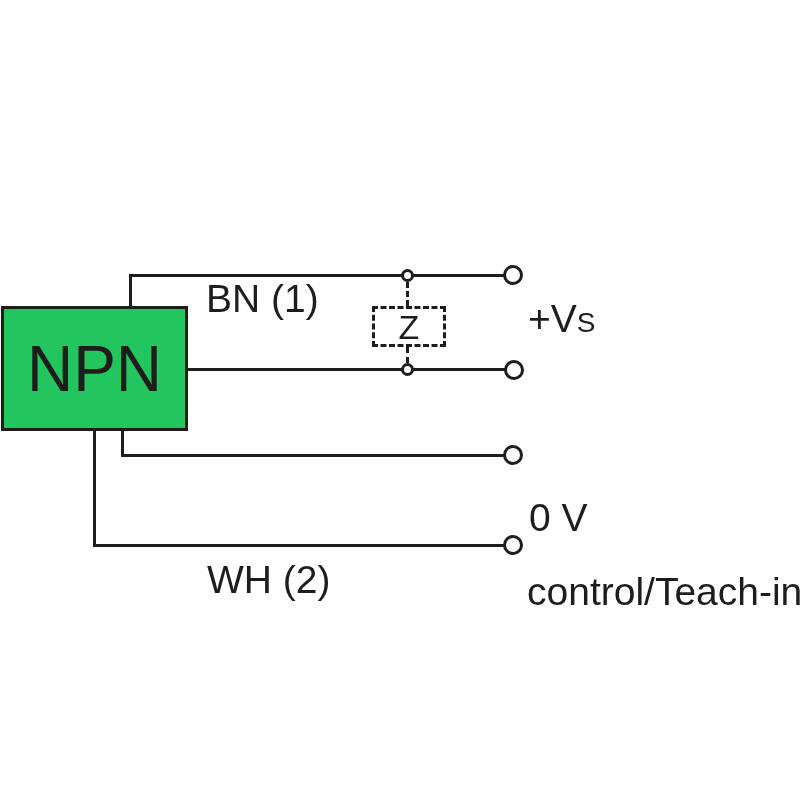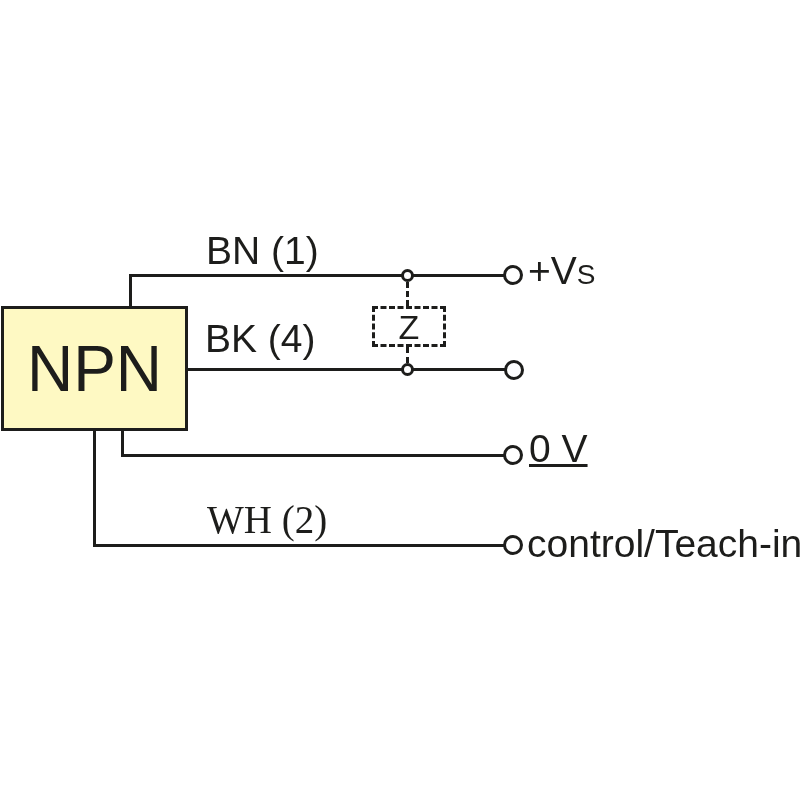"BN (1)" .label { margin-top: none -> 48px }
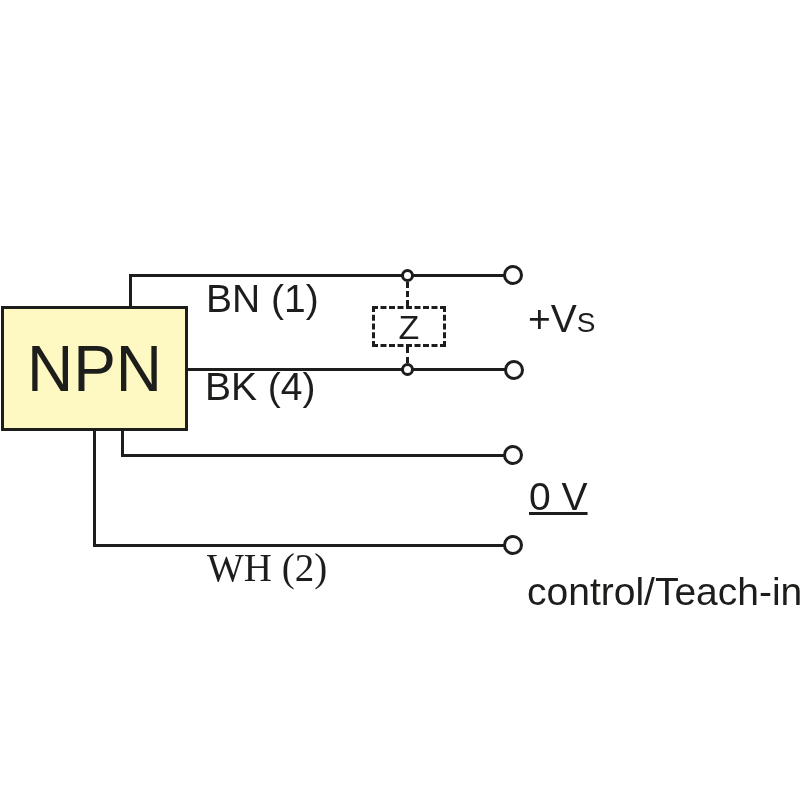"NPN" .device-box { background: #fef9c3 -> #22c55e }
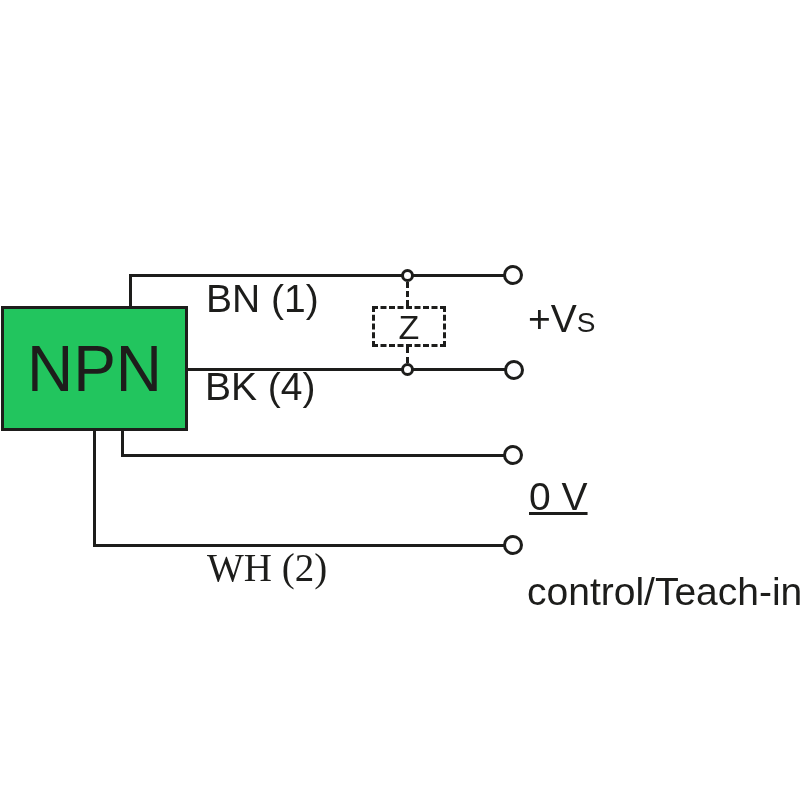"BK (4)" div.label { html: <div>BK (4)</div> -> none }
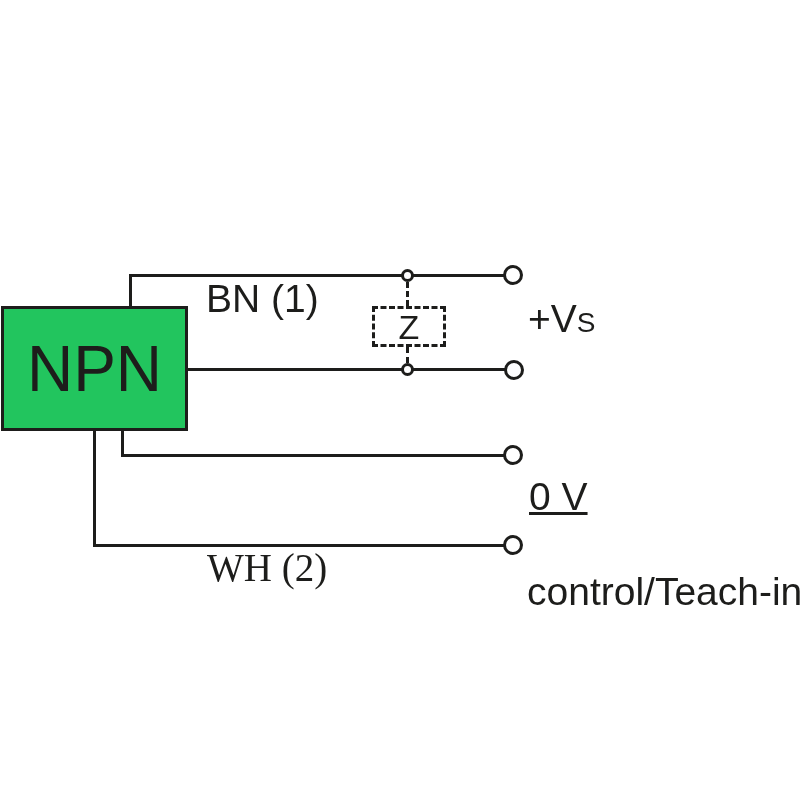"0 V" .lbl-0v { text-decoration: underline -> none; top: 429px -> 450px }
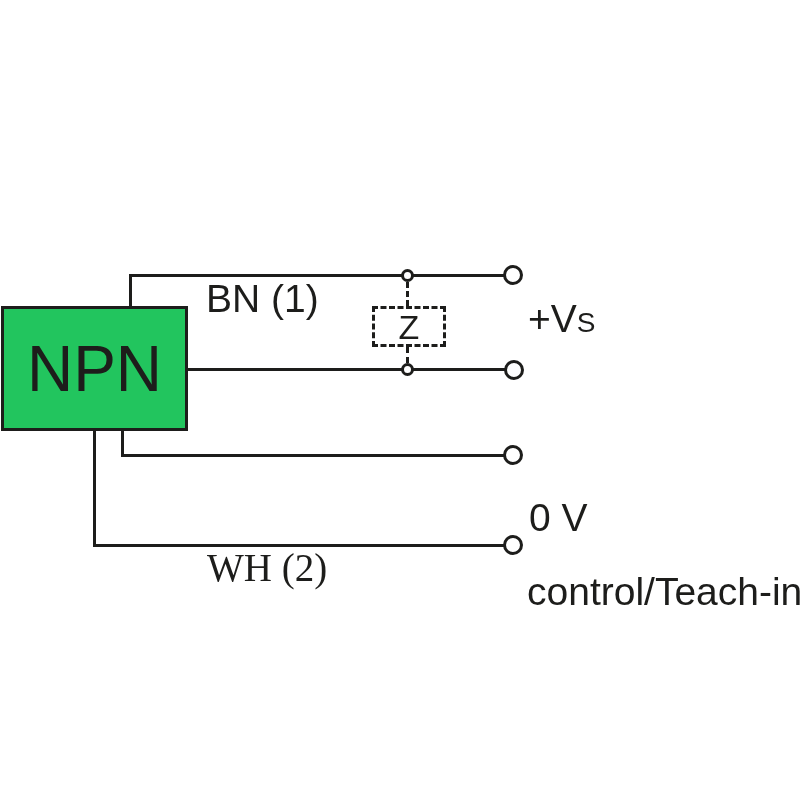"WH (2)" .lbl-wh { font-family: Liberation Serif, serif -> none; top: 500px -> 512px }
